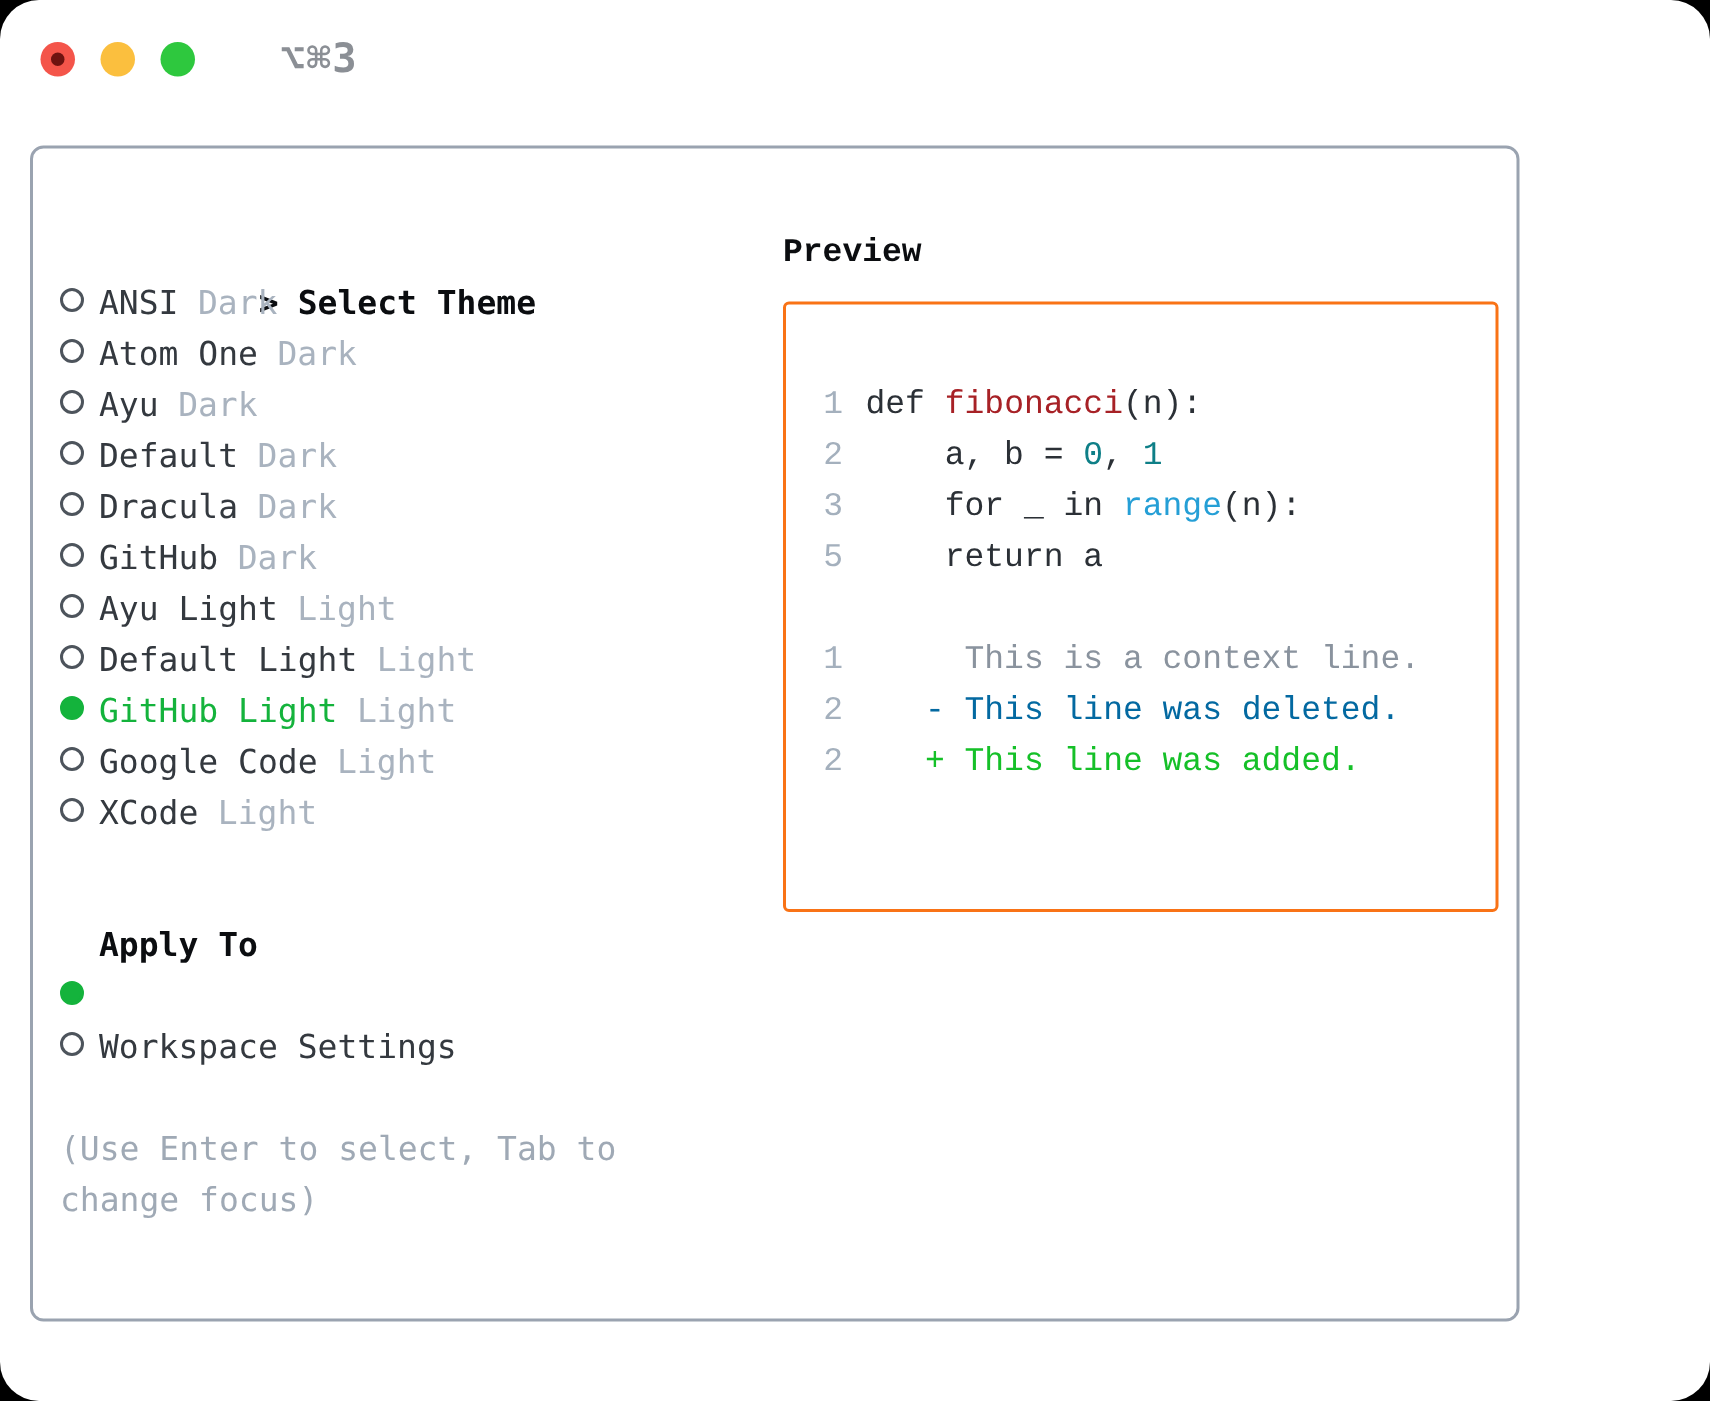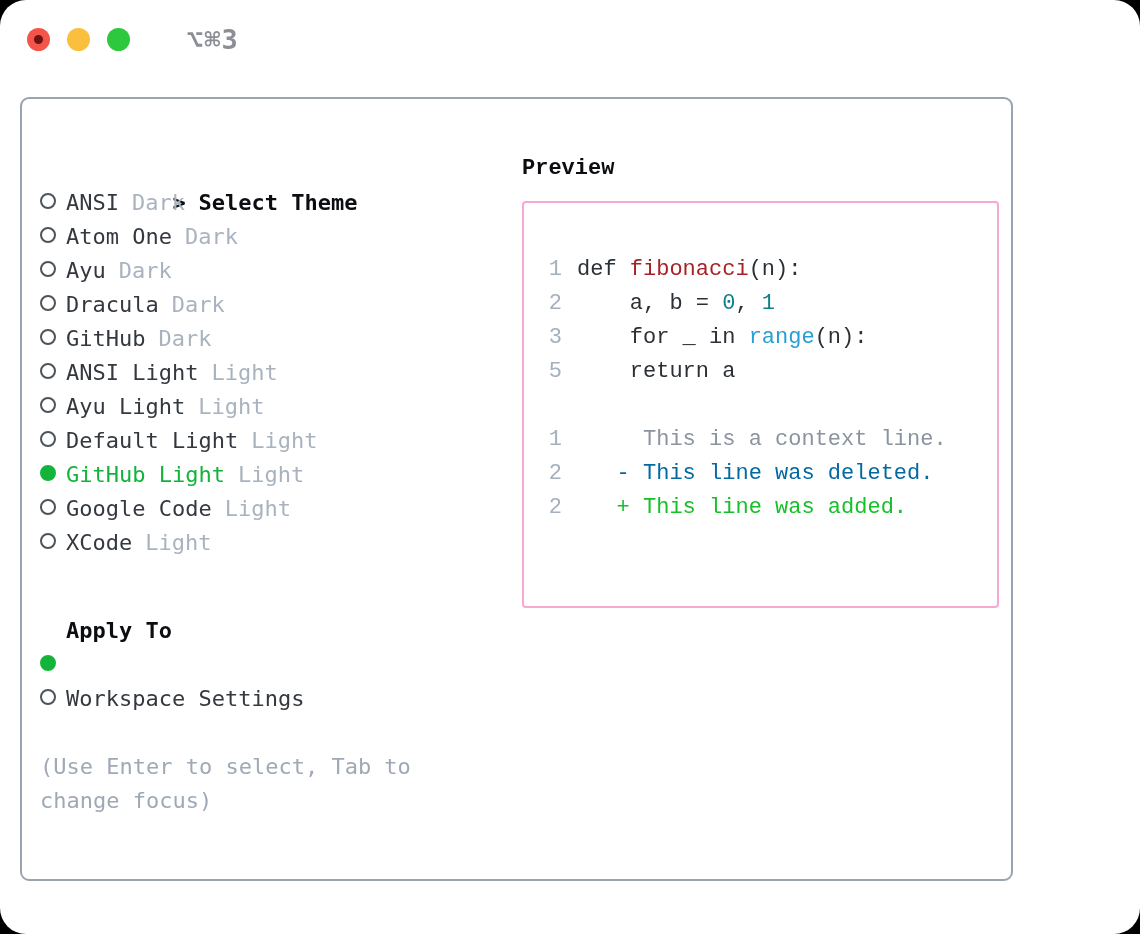"1 def fibonacci(n):" .preview-box { border: 2px solid #f9a8d4 -> 2px solid #f97316 }
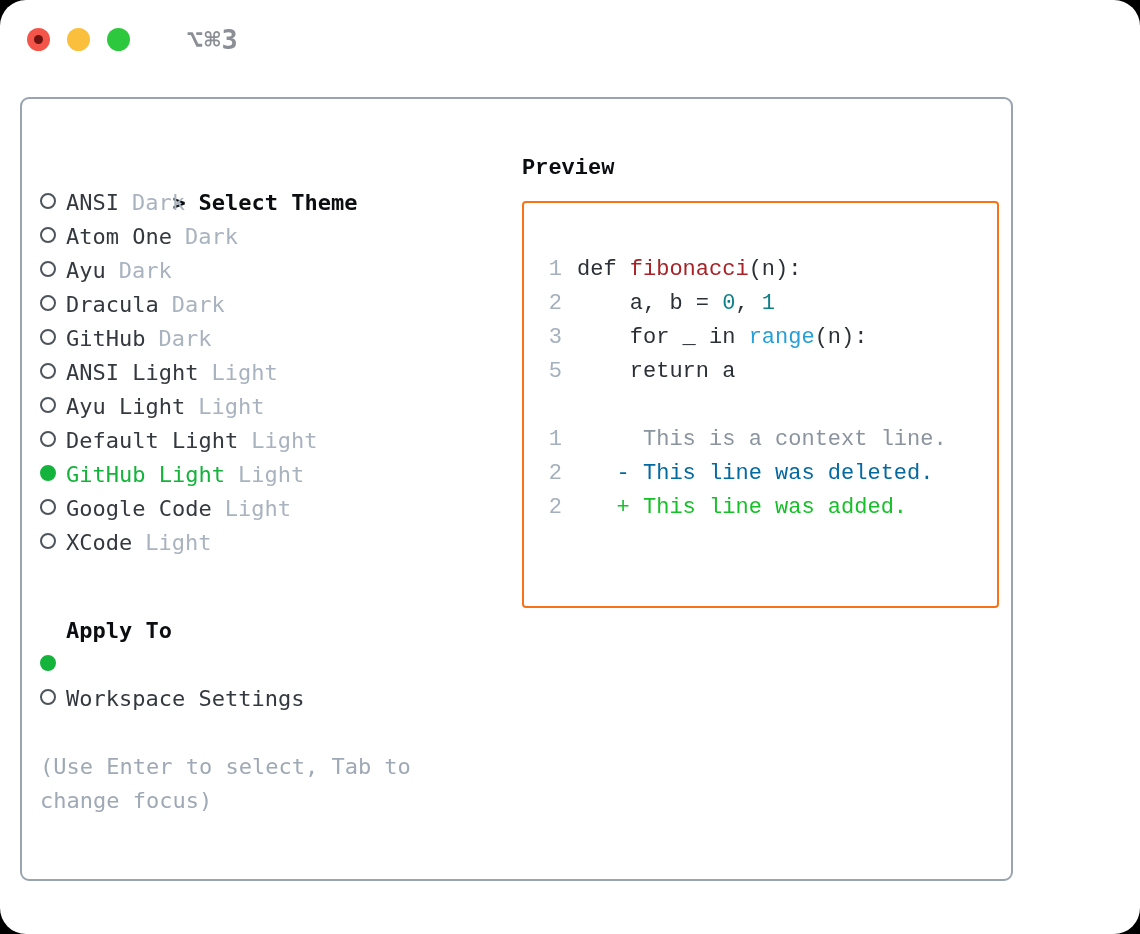"Default Dark" div.row { html: none -> <div><span></span><span>Default</span><span>Dark</span></div> }
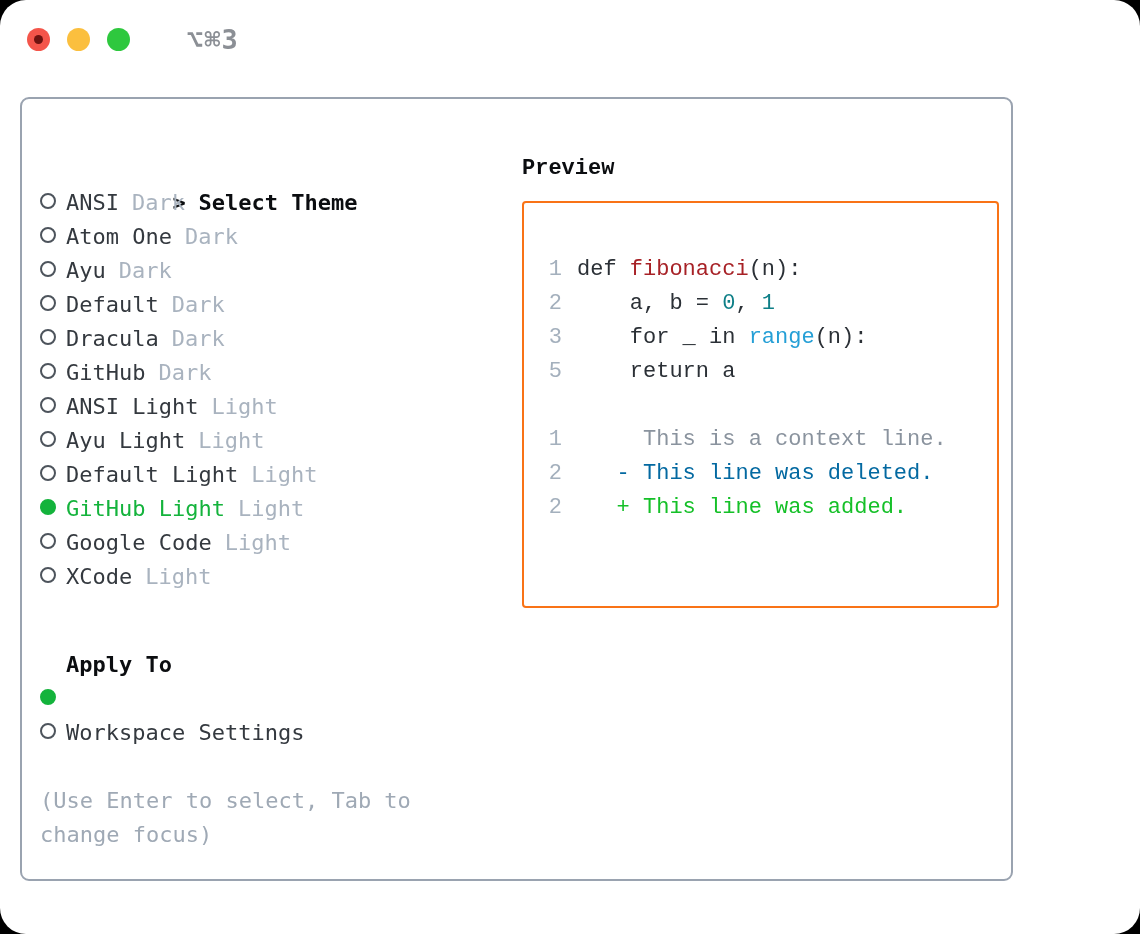"ANSI Light Light" div.row { html: <div><span></span><span>ANSI Light</span><span>Light</span></div> -> none }
